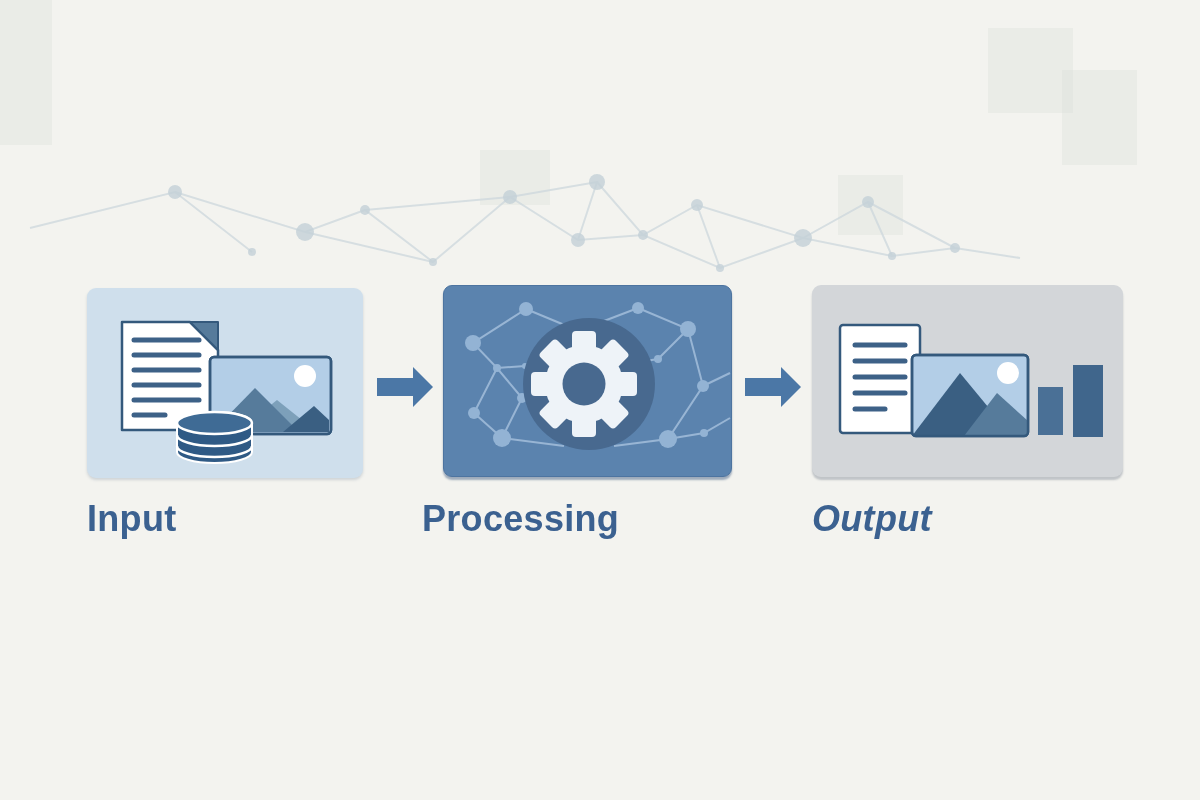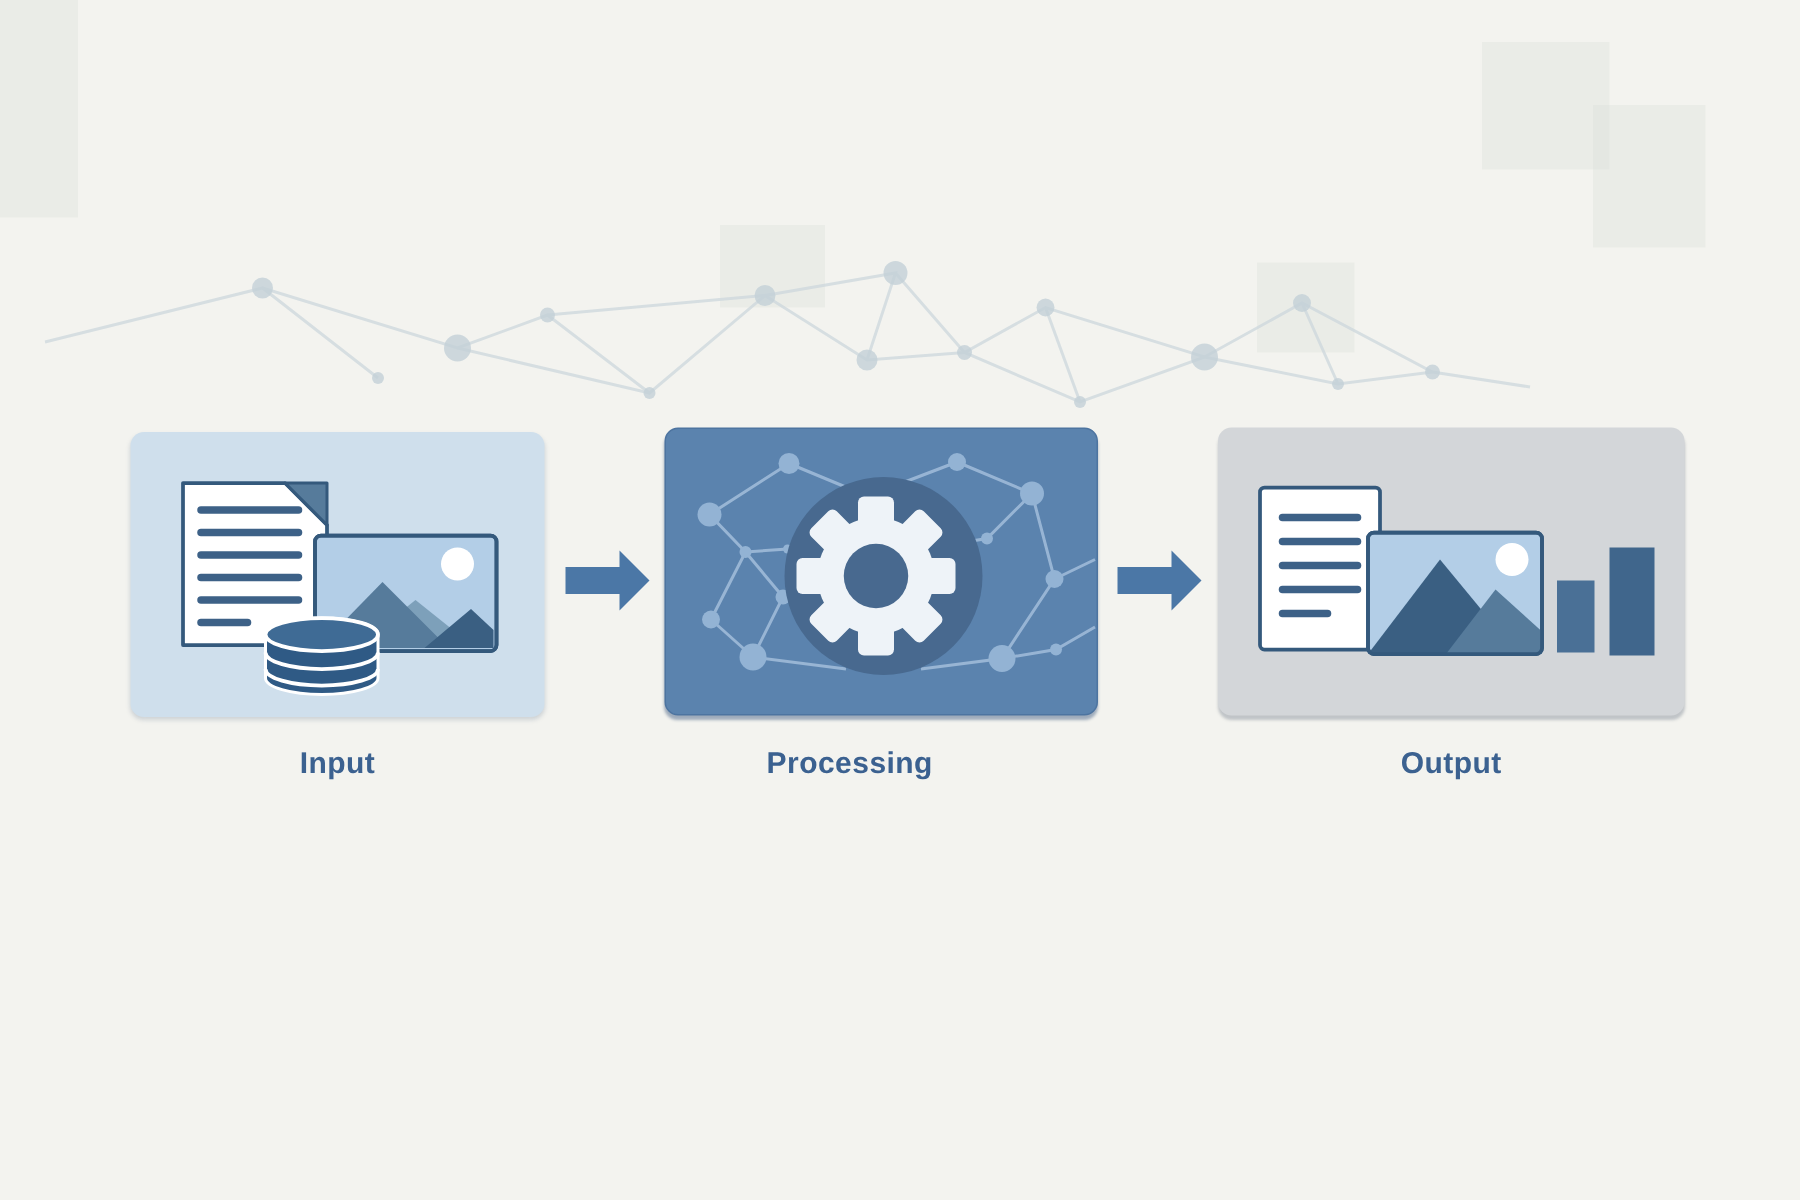"Input" .step-label { font-size: 20px -> 36px; text-align: center -> none }
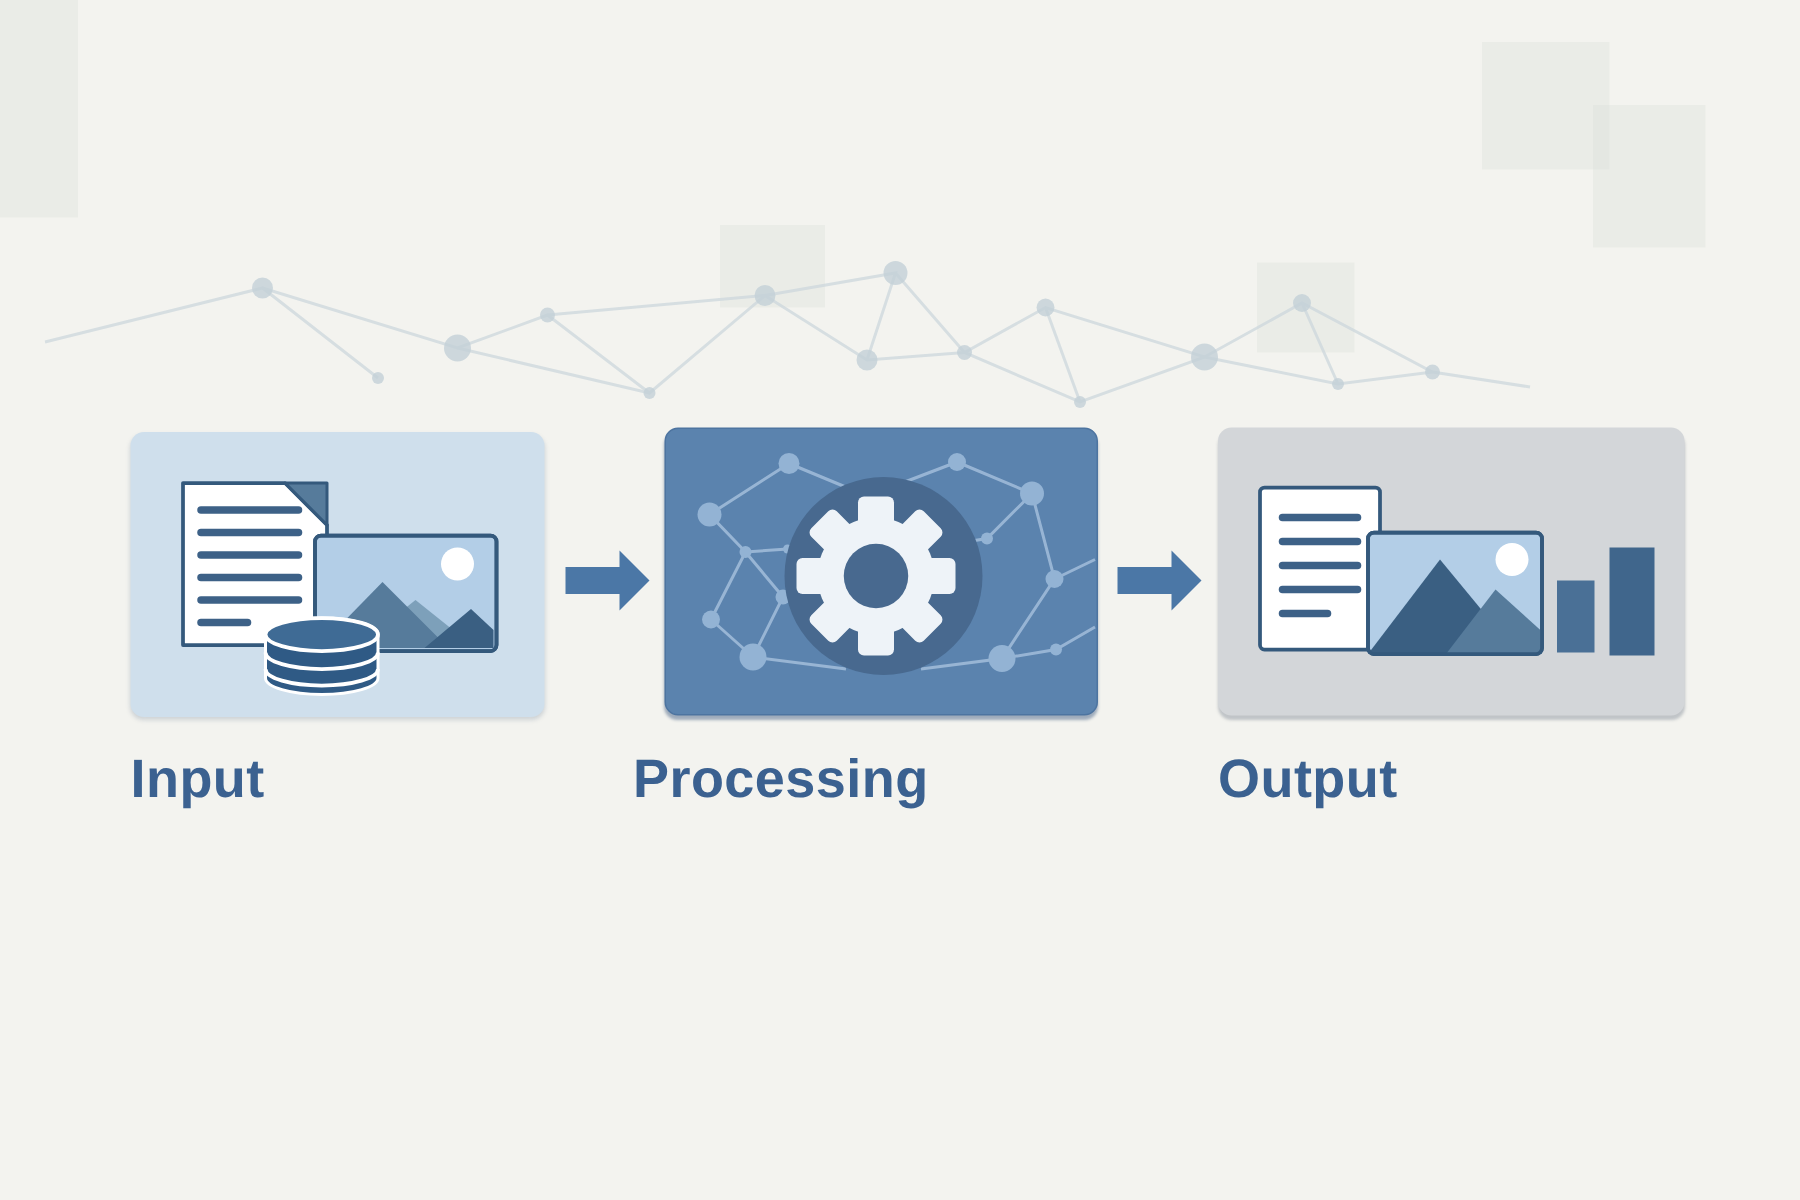"Output" .step-label-output { font-style: none -> italic }
